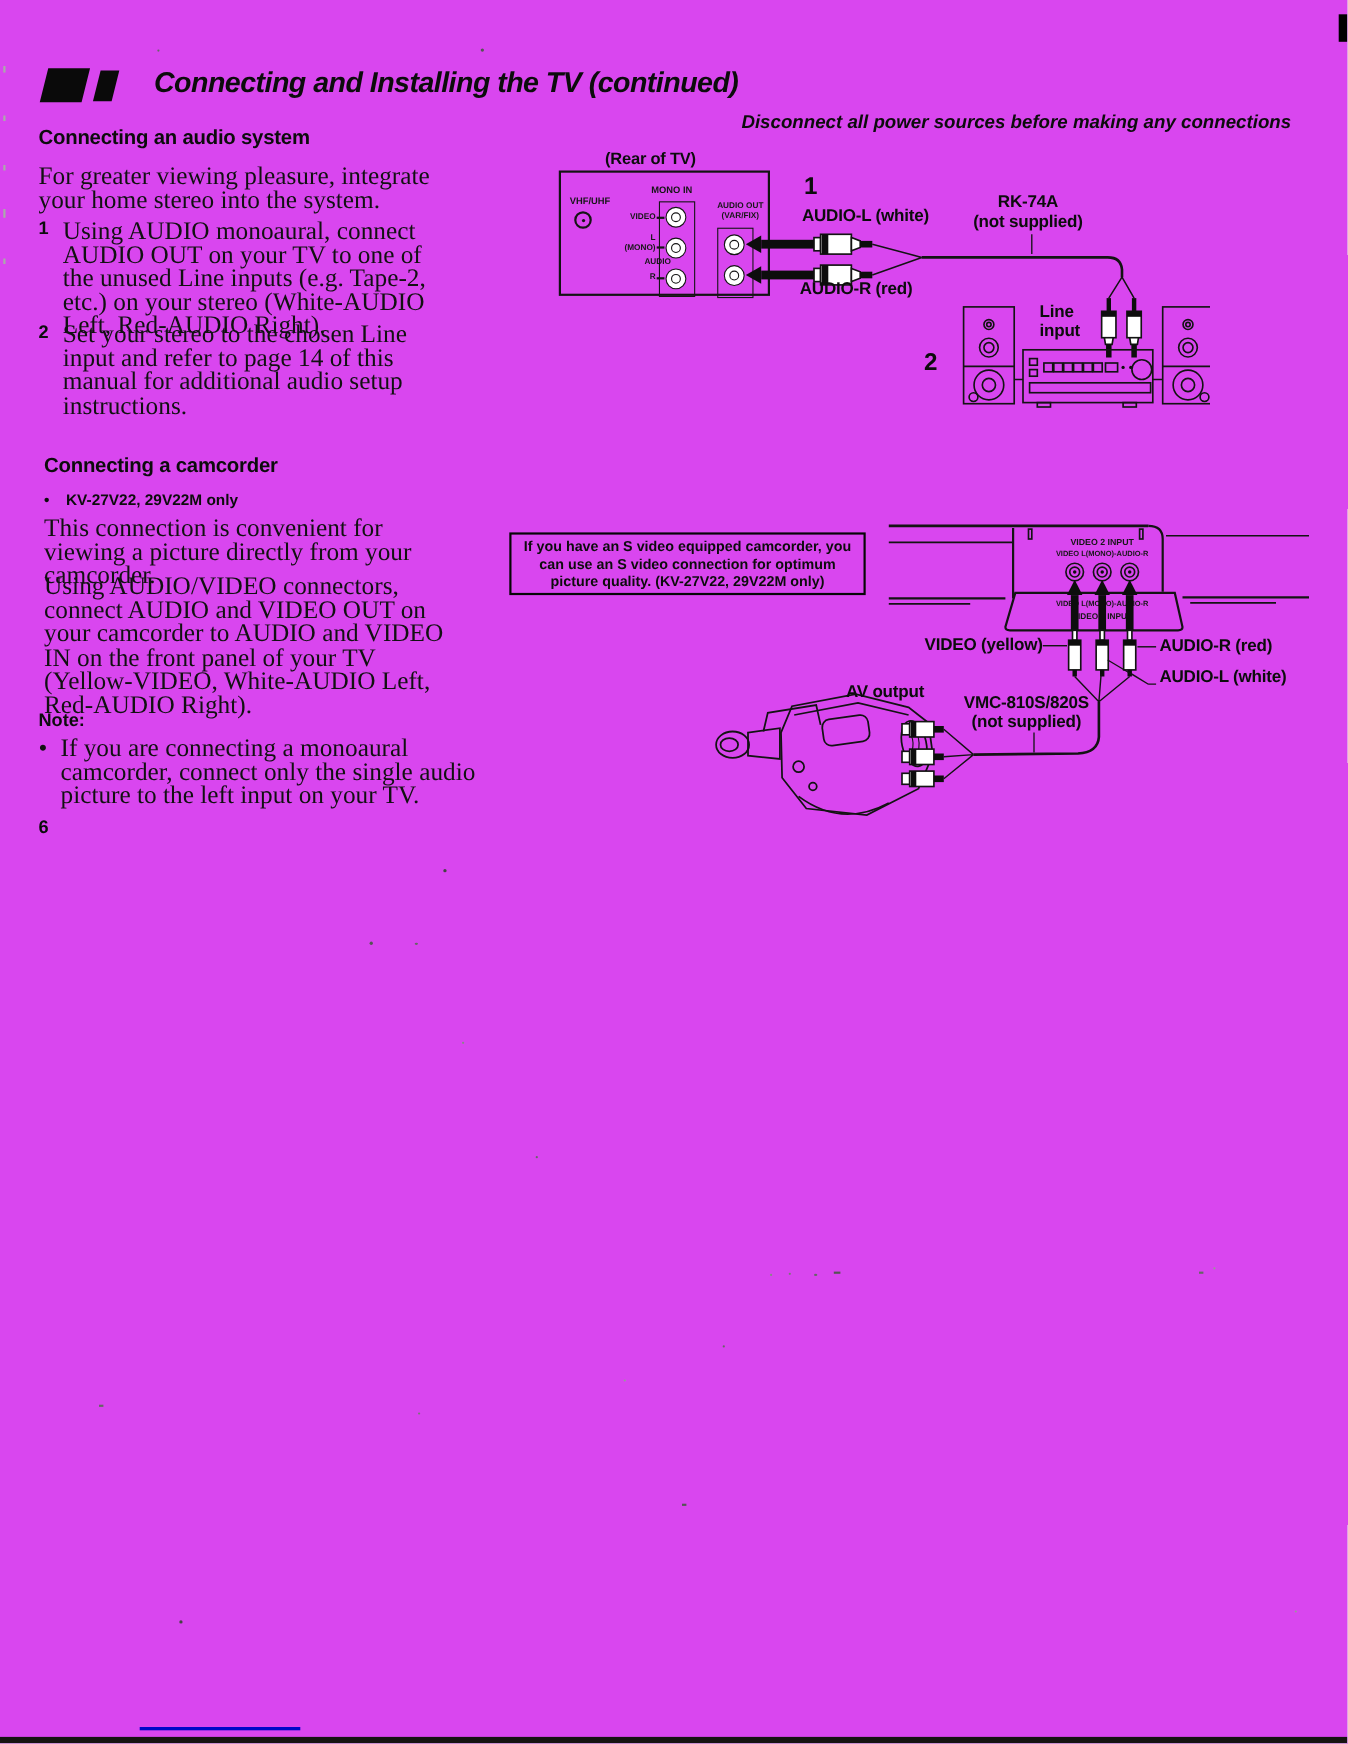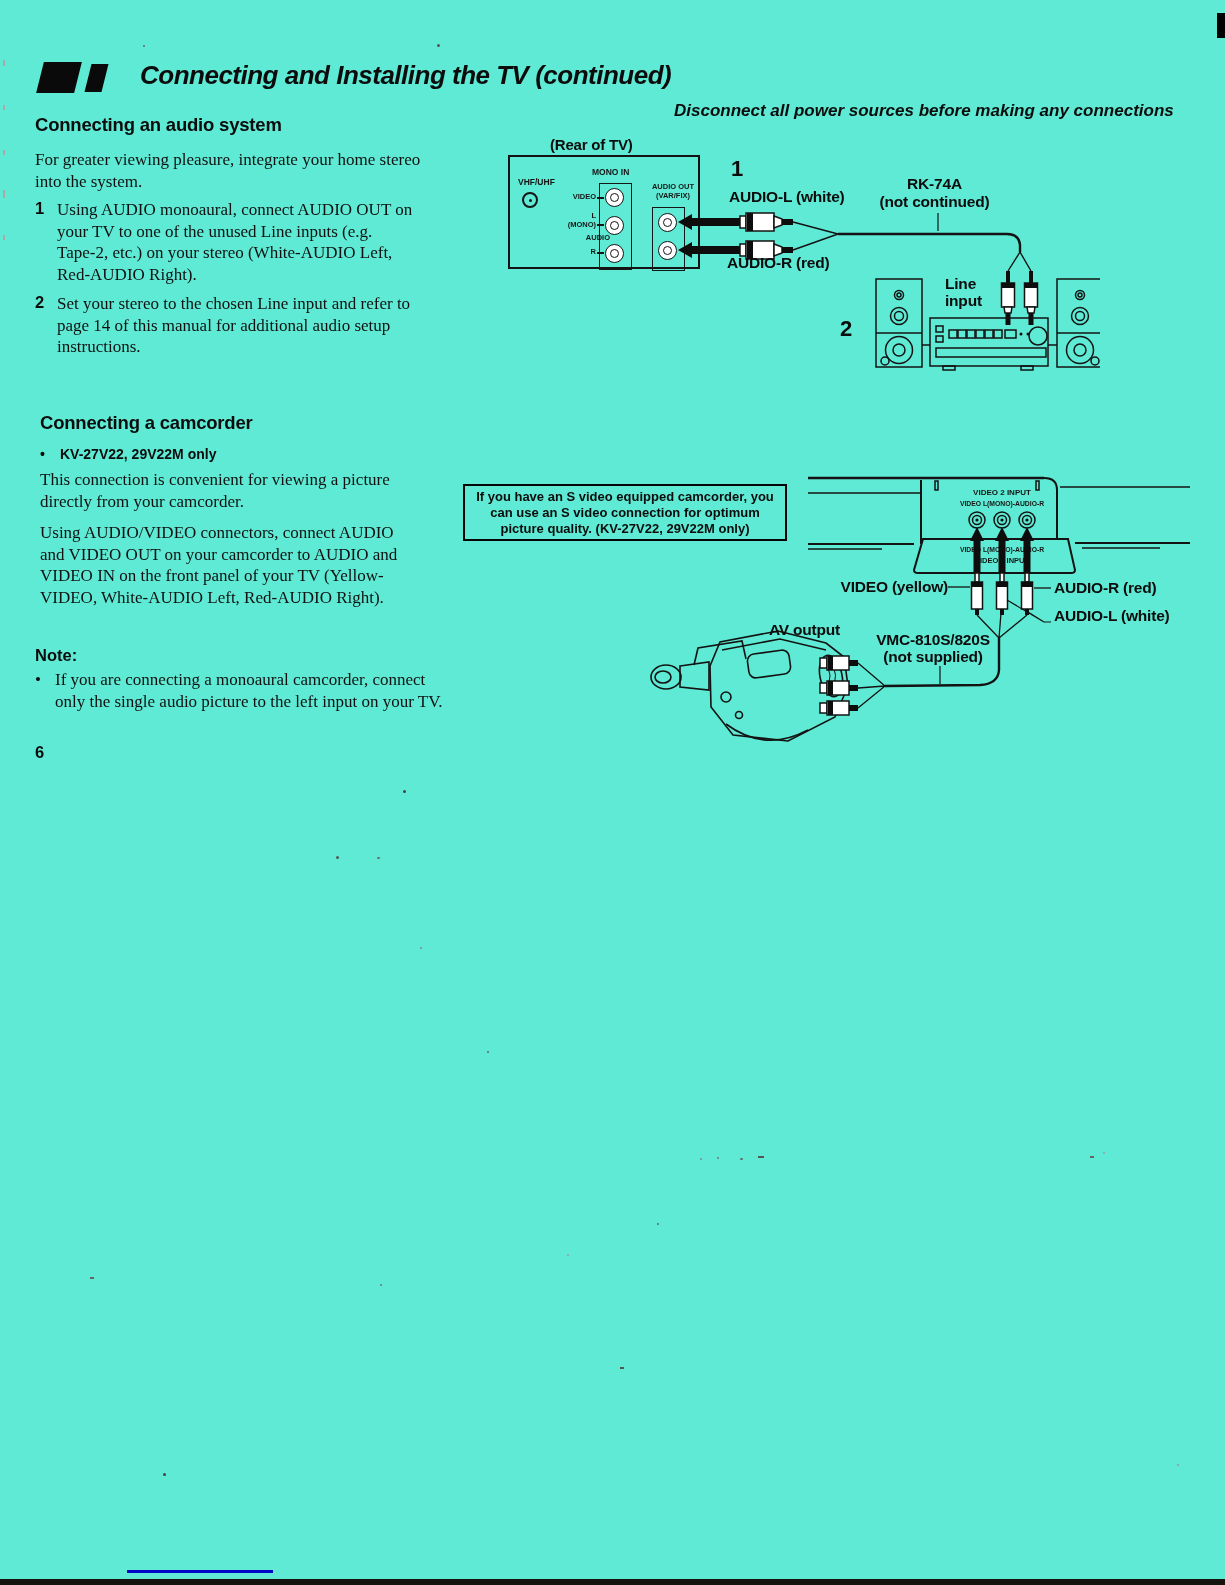"Connecting and Installing the TV" #page { background: #5eead4 -> #d946ef }
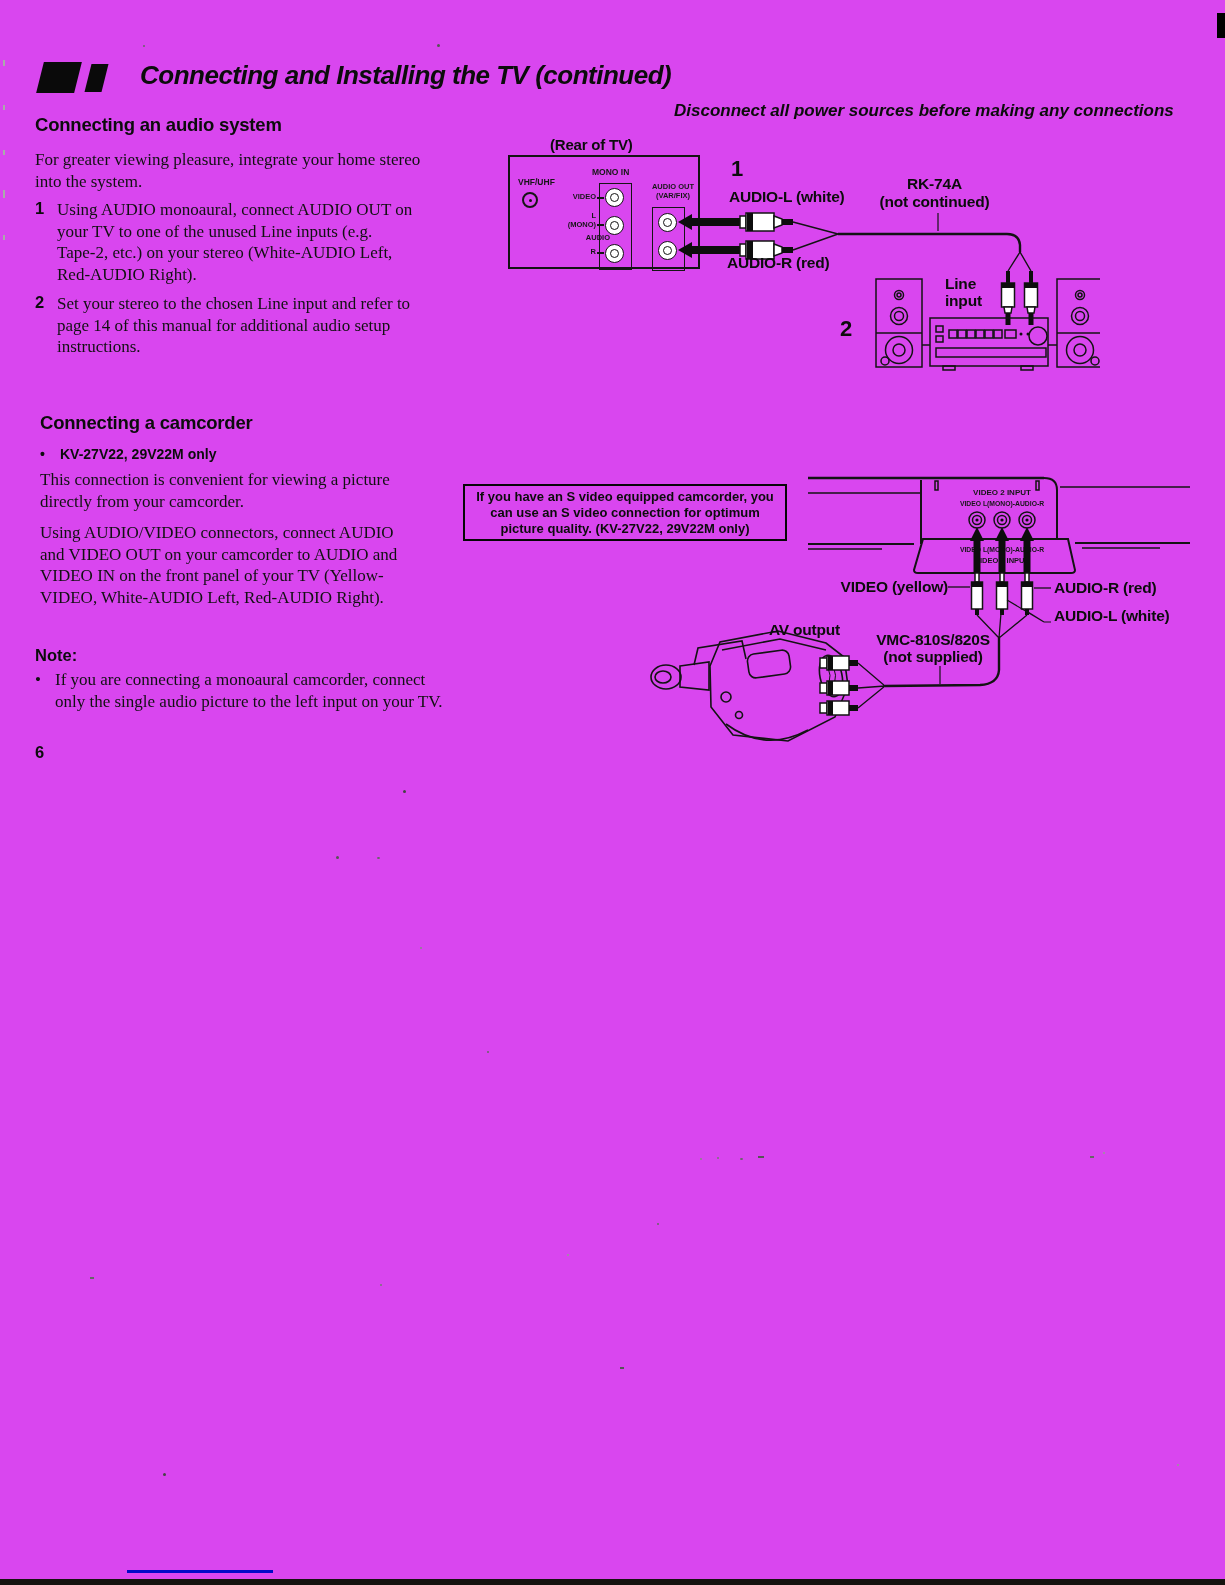"For greater viewing pleasure, integrate" .serif { font-size: 17px -> 23px }
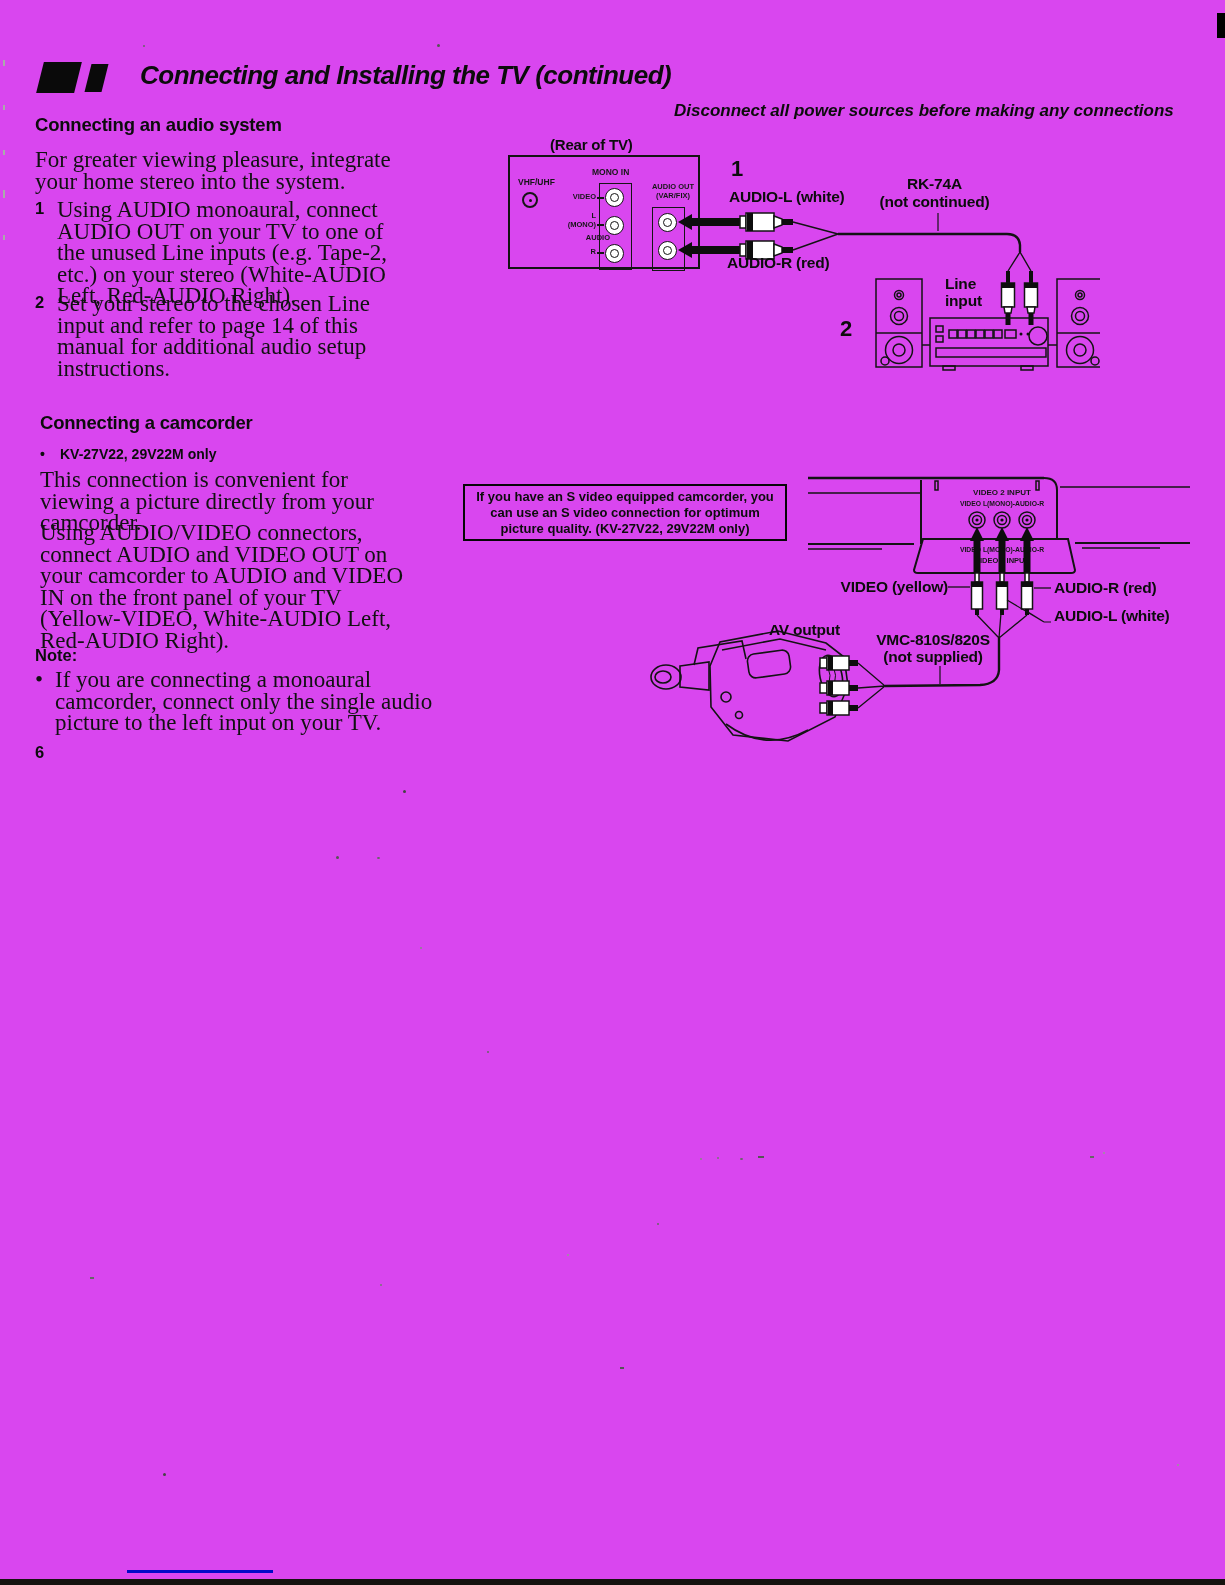"RK-74A" div.dlabel { text: continued -> supplied }
